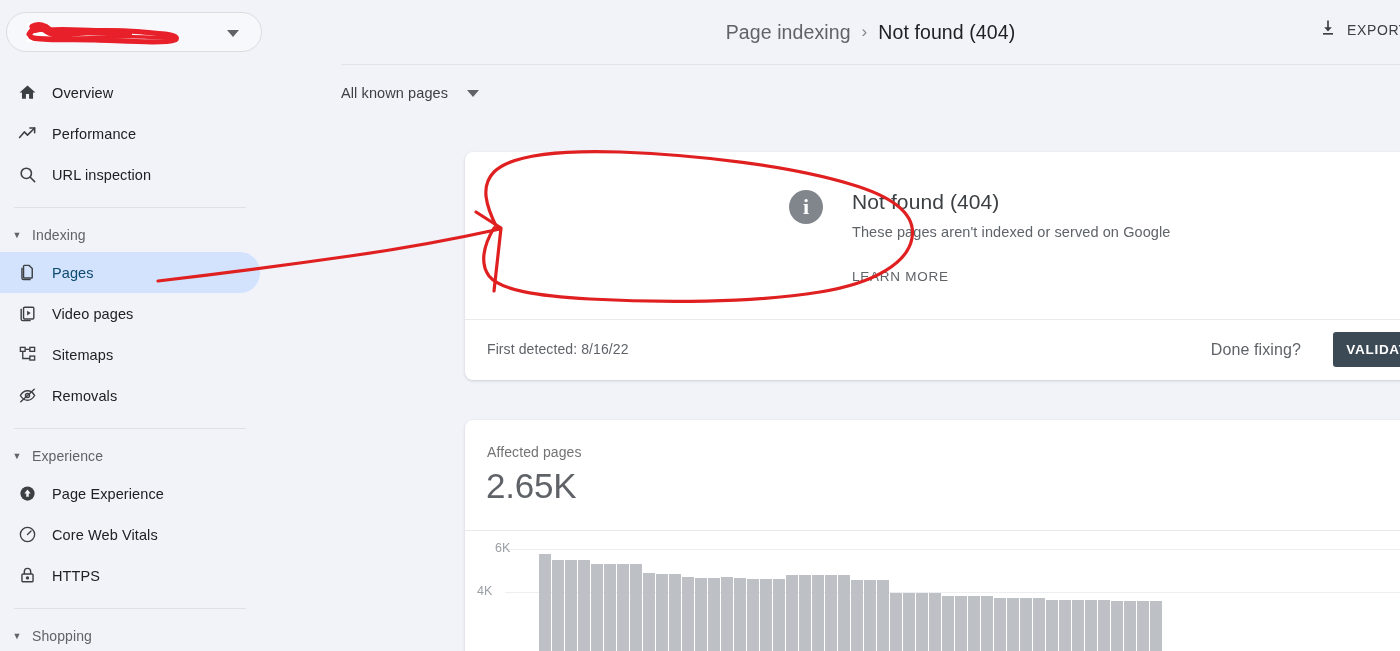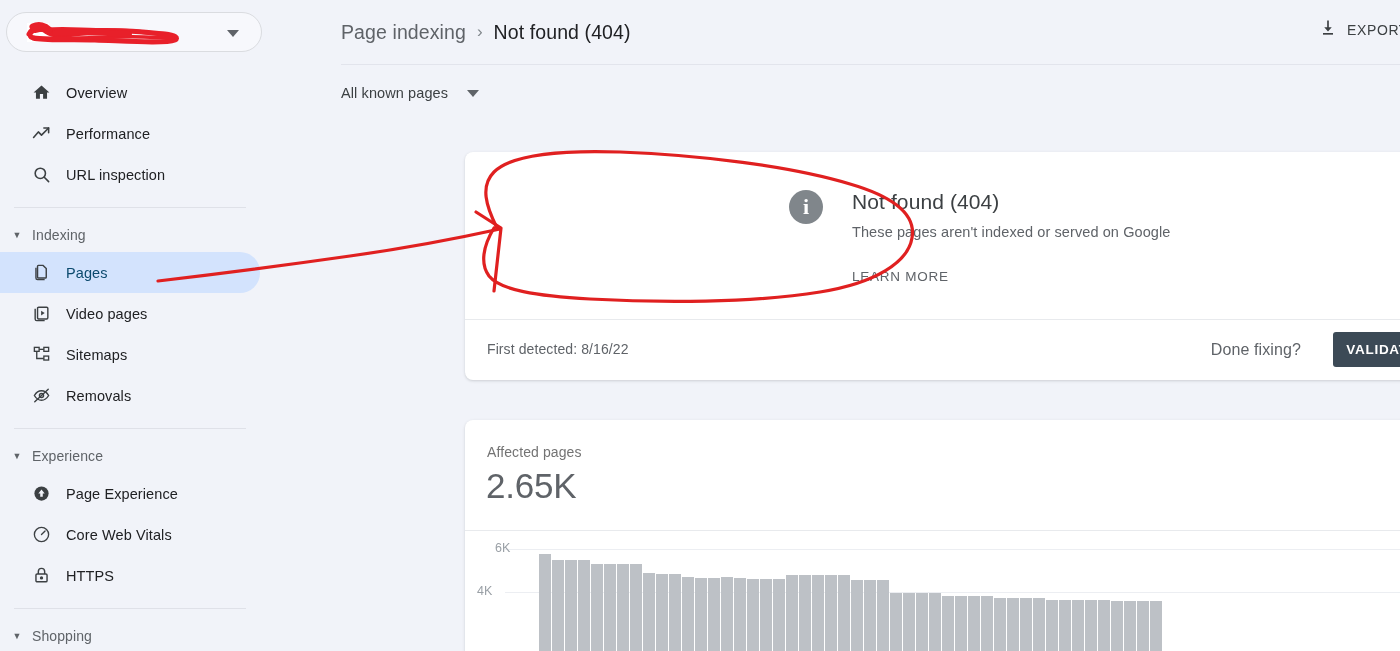"Page indexing" .topbar { justify-content: none -> center }
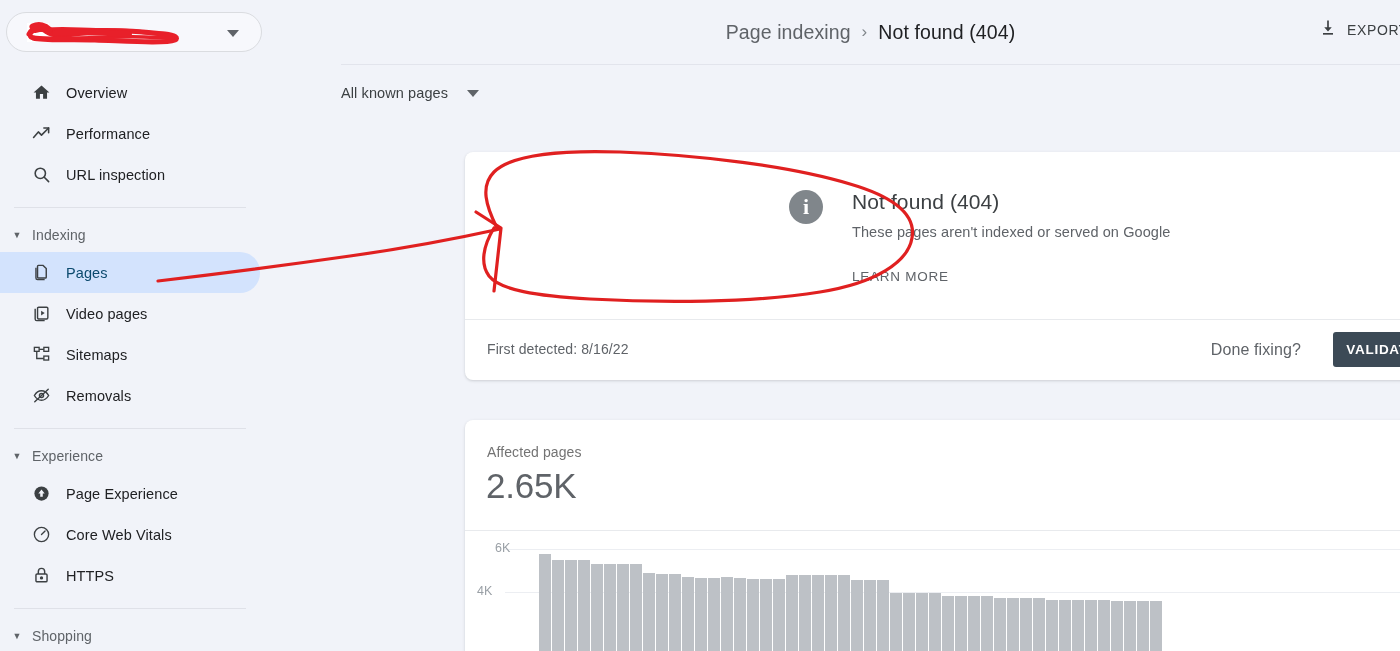"Overview" .nav-item { padding-left: 28px -> 14px }
